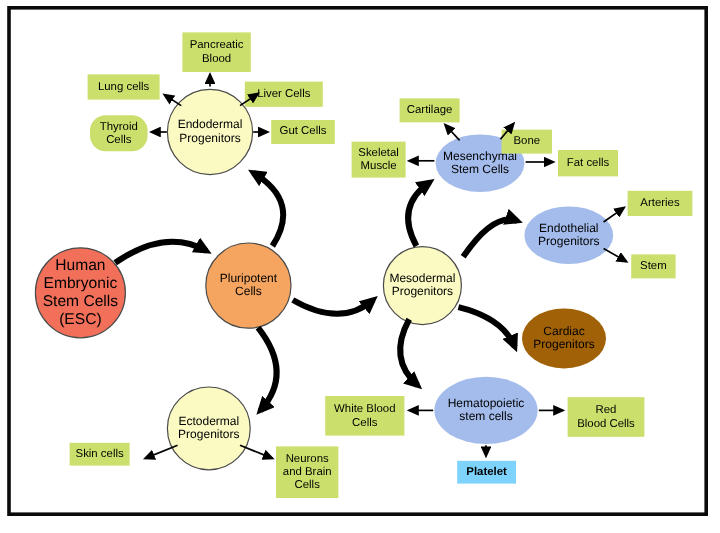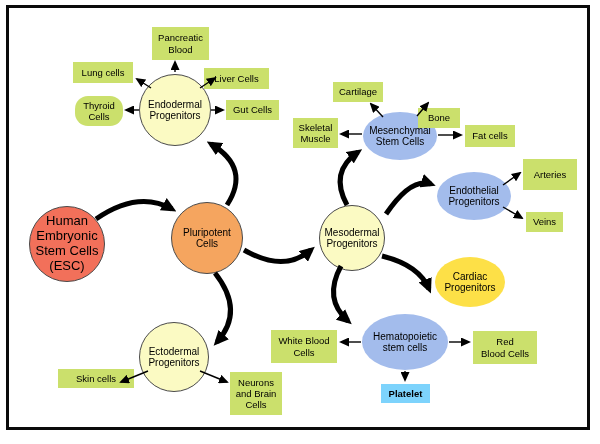"Arteries" #b-arteries { height: 31px -> 21px }
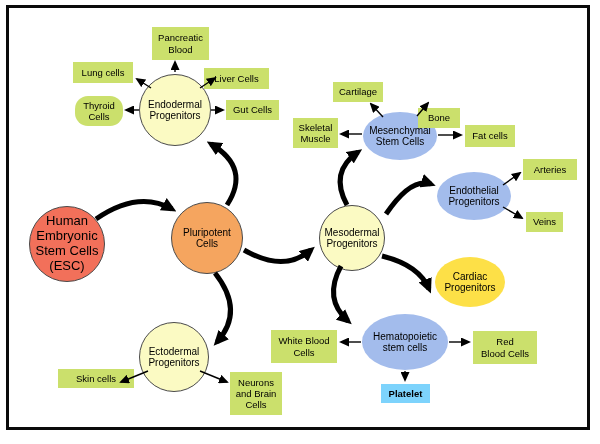"Veins" div.box { text: Veins -> Stem }
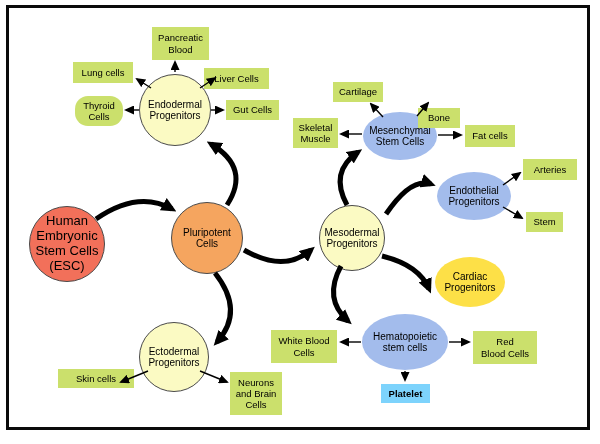"Cardiac" div.node { background: #fde047 -> #a16207 }
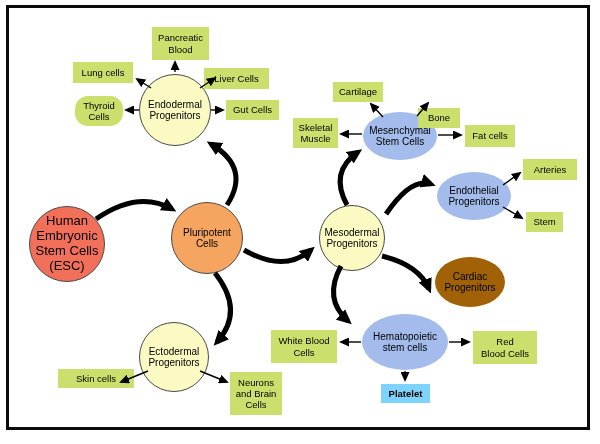"Skin cells" #b-skin { width: 76px -> 50px }
